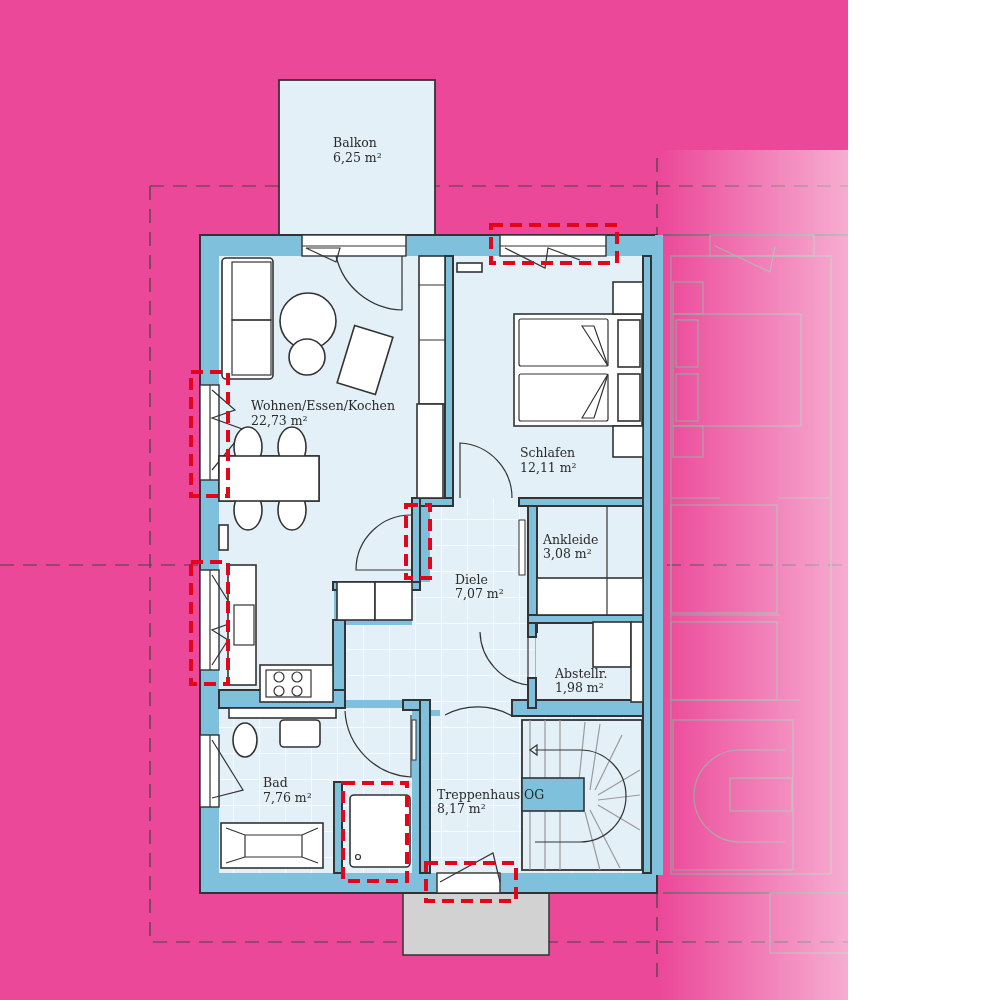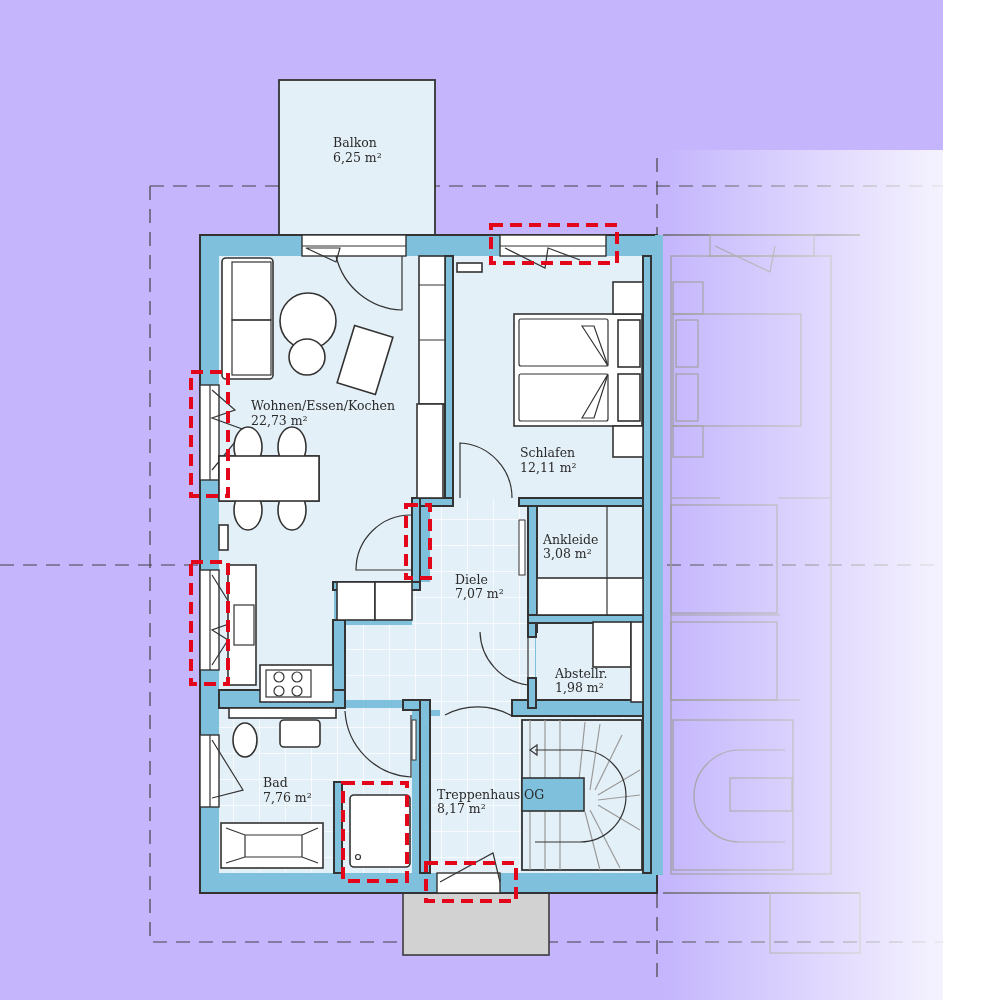"Balkon" #plan-wrap { background: #c4b5fd -> #ec4899; width: 943px -> 848px }
